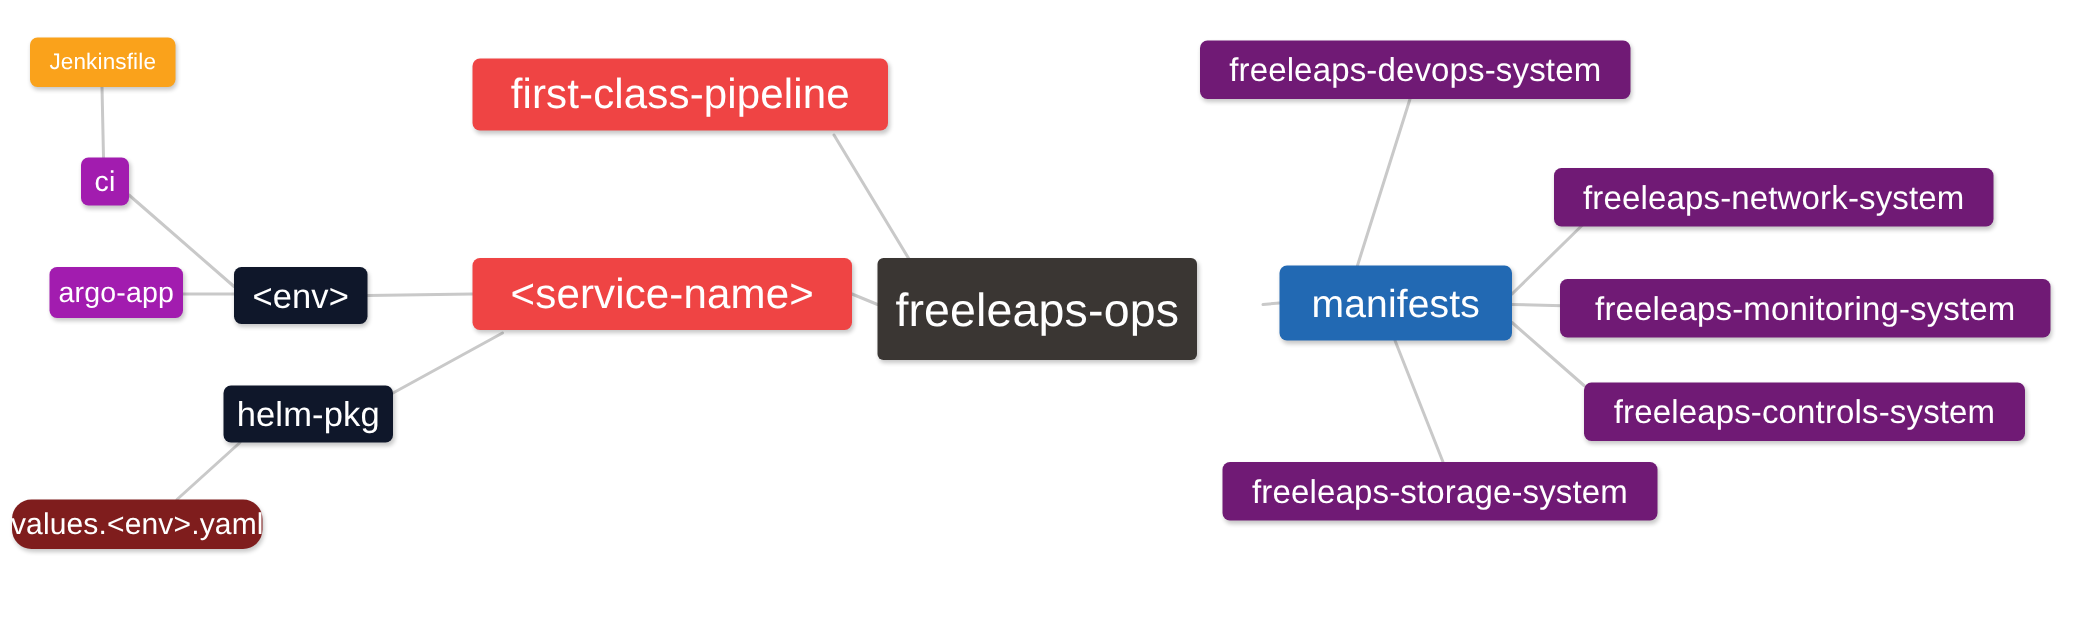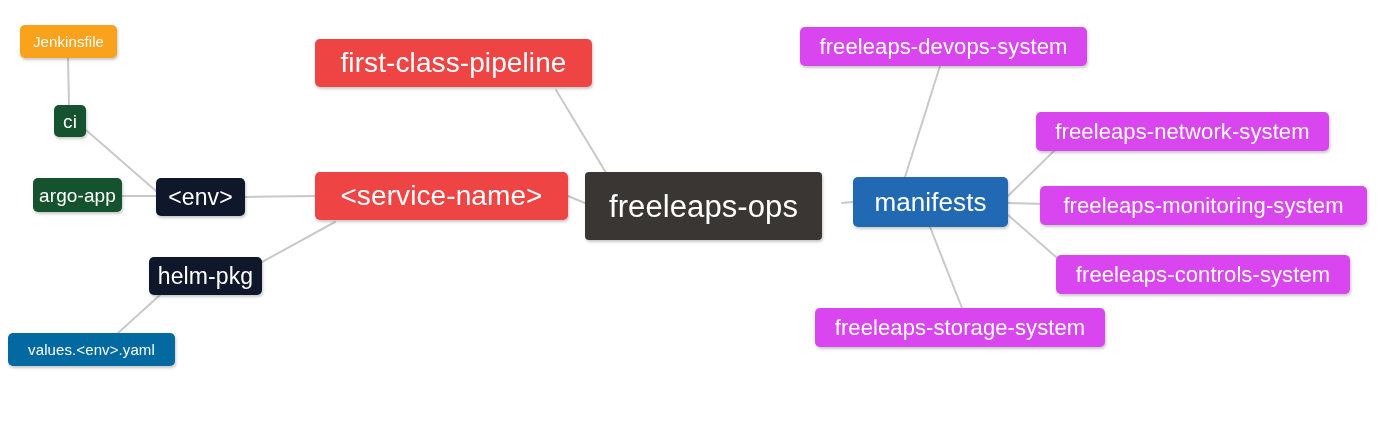"freeleaps-devops-system" .node.green-lg { background: #d946ef -> #701a75 }
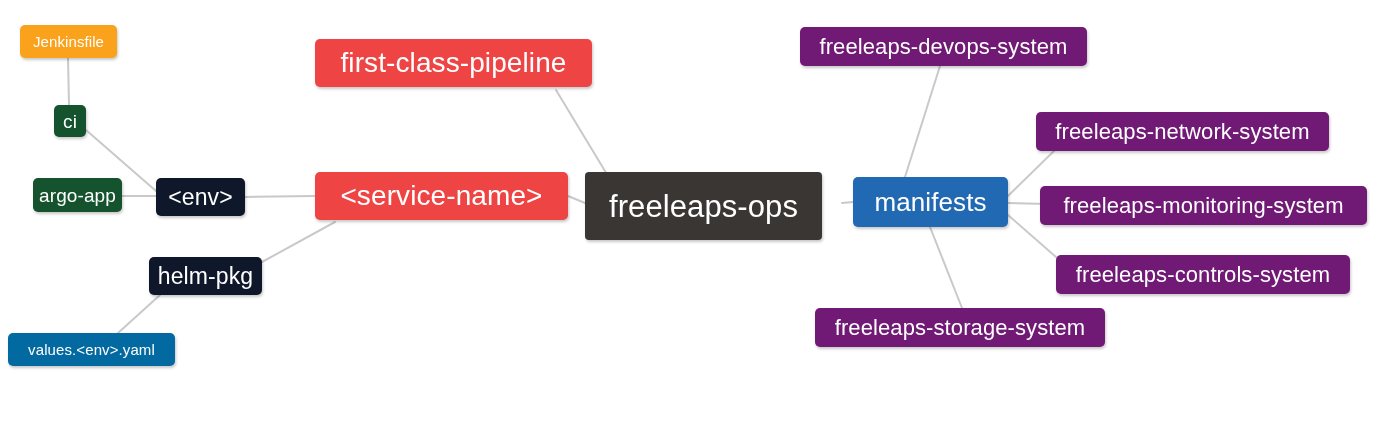"ci" .node.red-md { background: #14532d -> #a21caf }
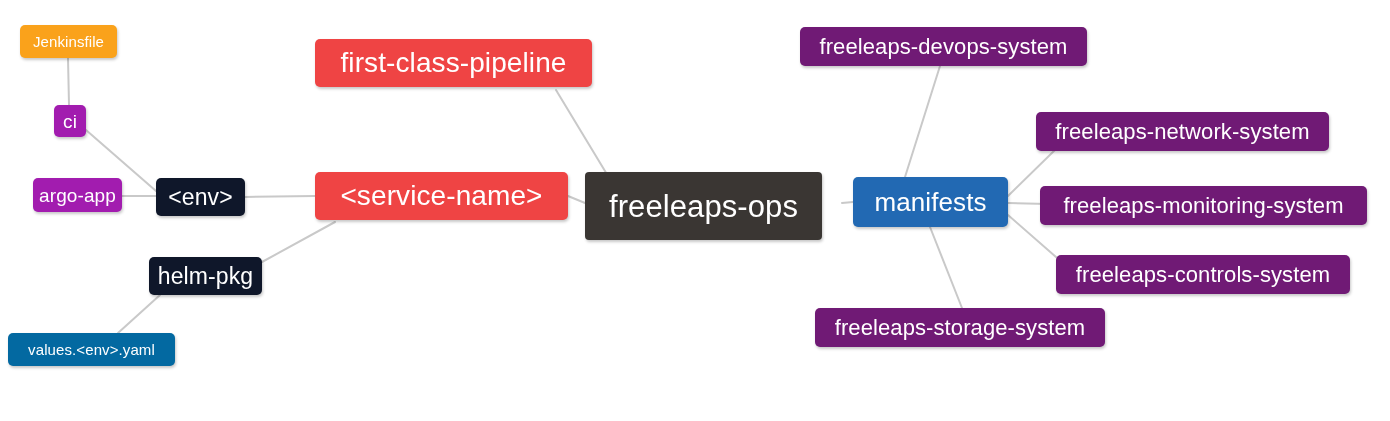"freeleaps-ops" div.node { width: 237px -> 213px }
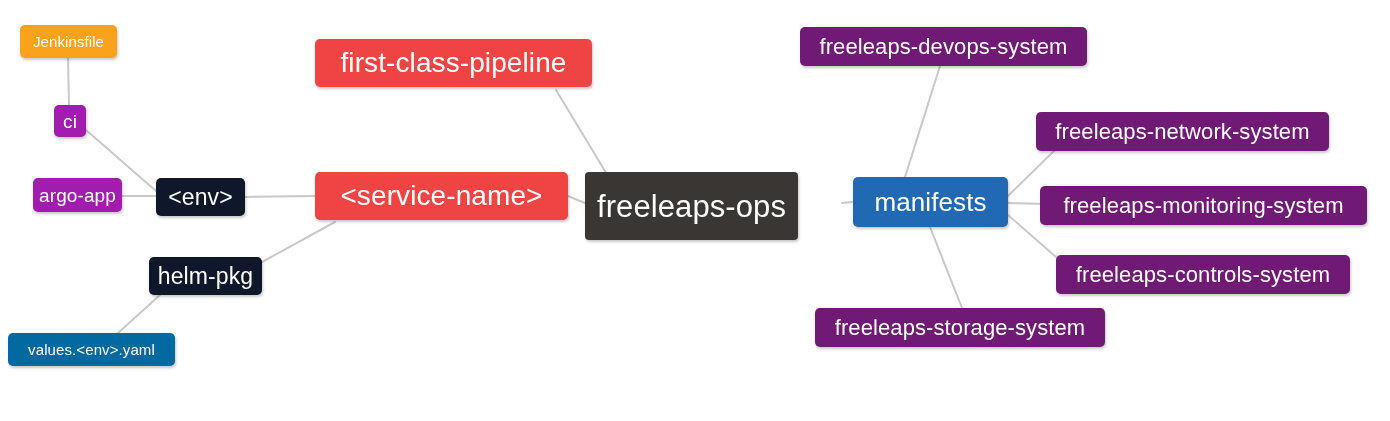"values.<env>.yaml" .node.red-sm { background: #0369a1 -> #7f1d1d; border-radius: none -> 13px; font-size: 15px -> 20px }
